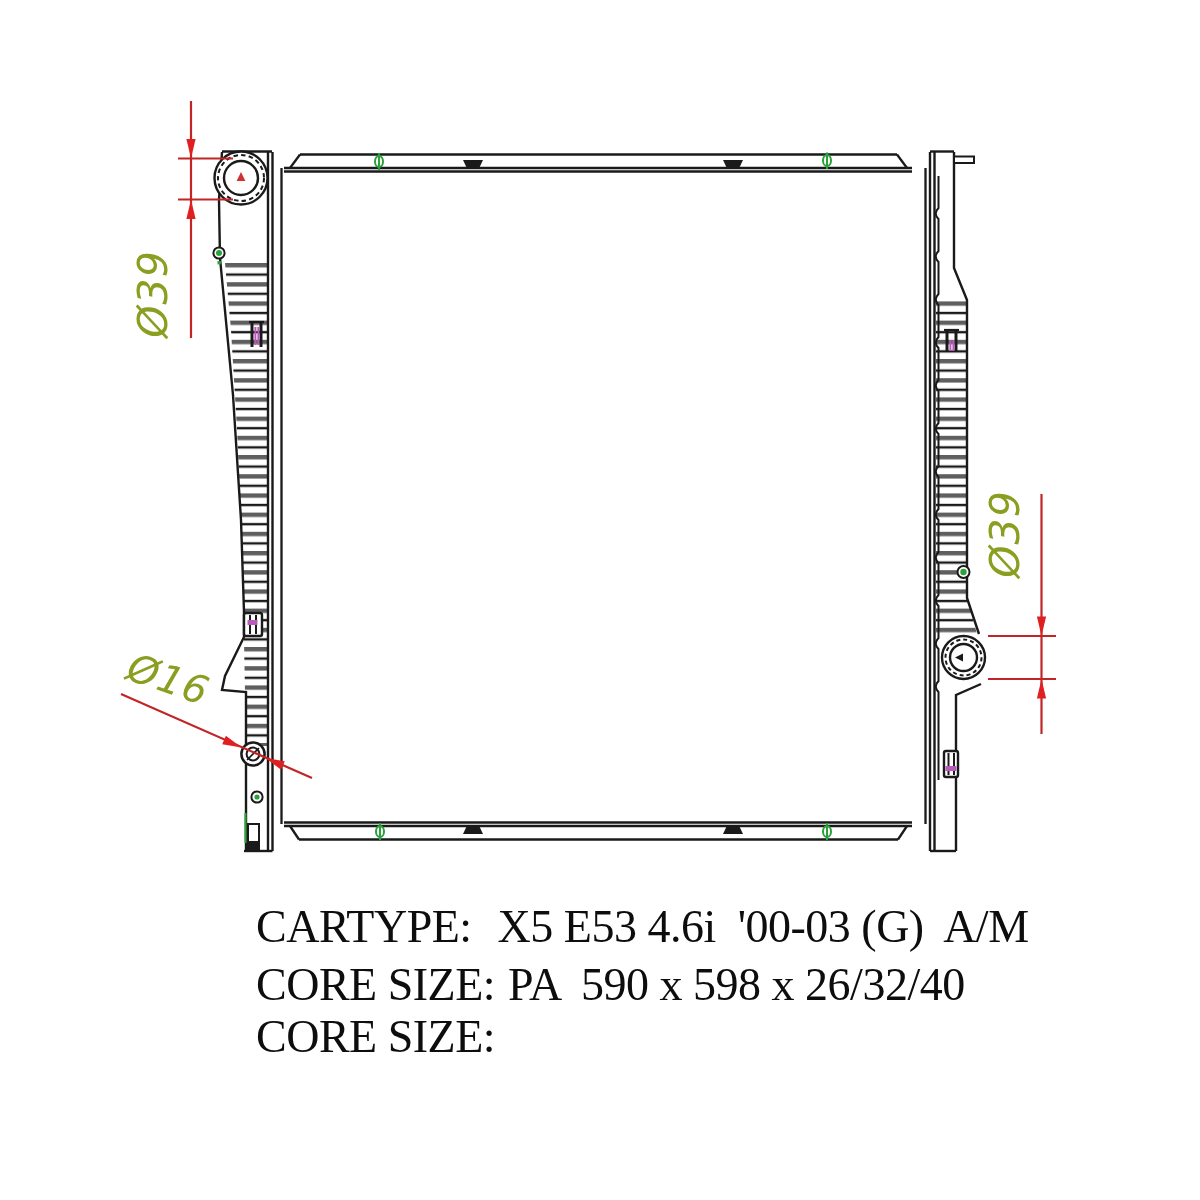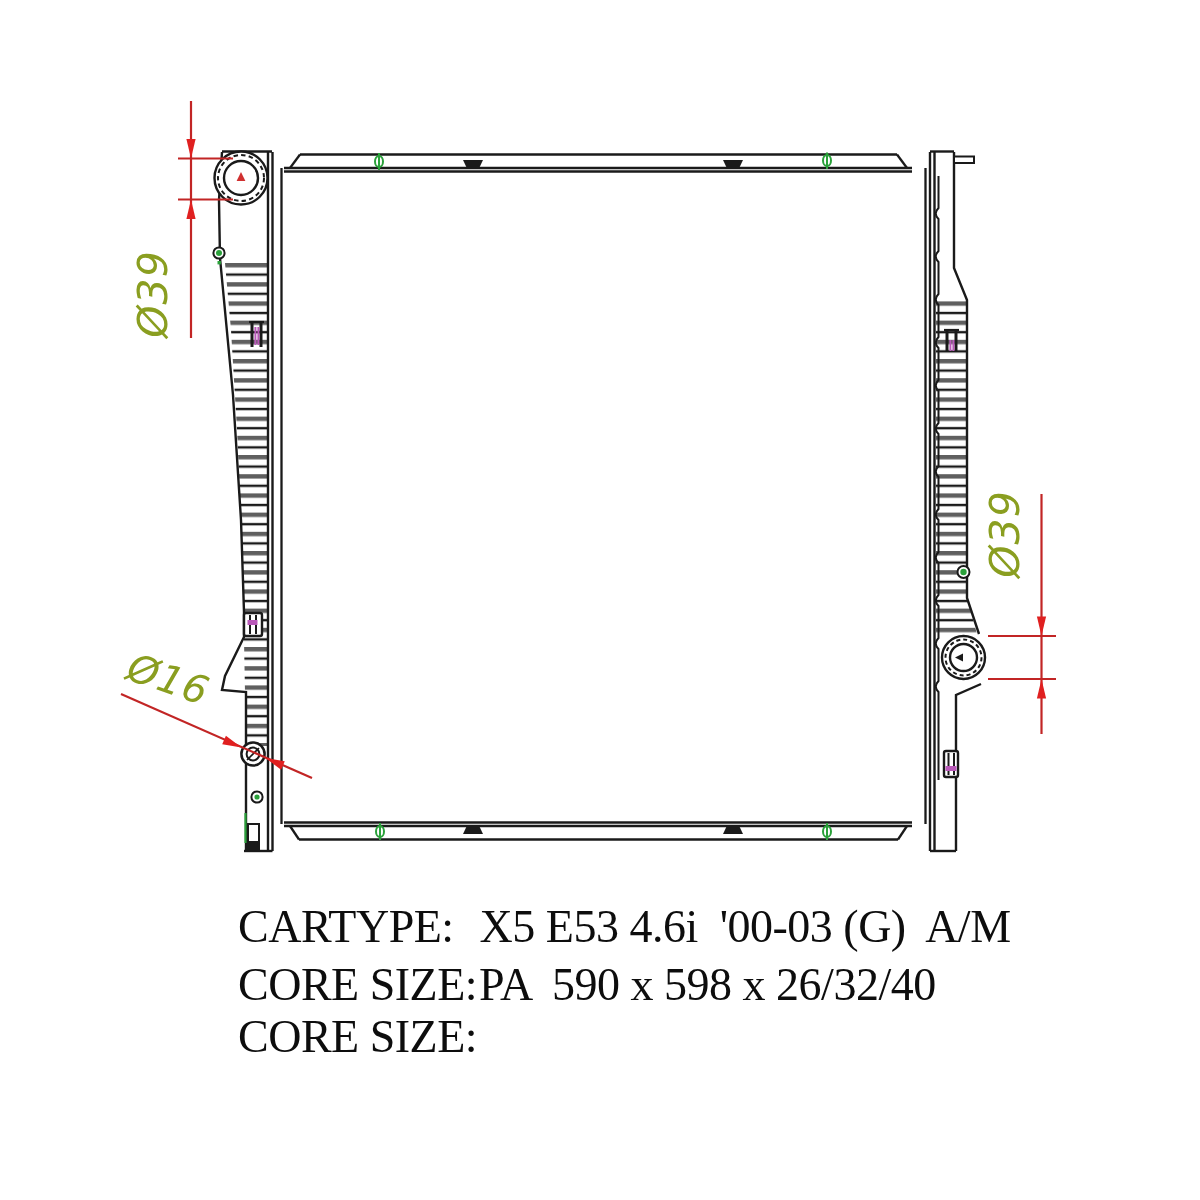"CARTYPE: X5 E53 4.6i '00-03" .spec-line { left: 238px -> 256px }
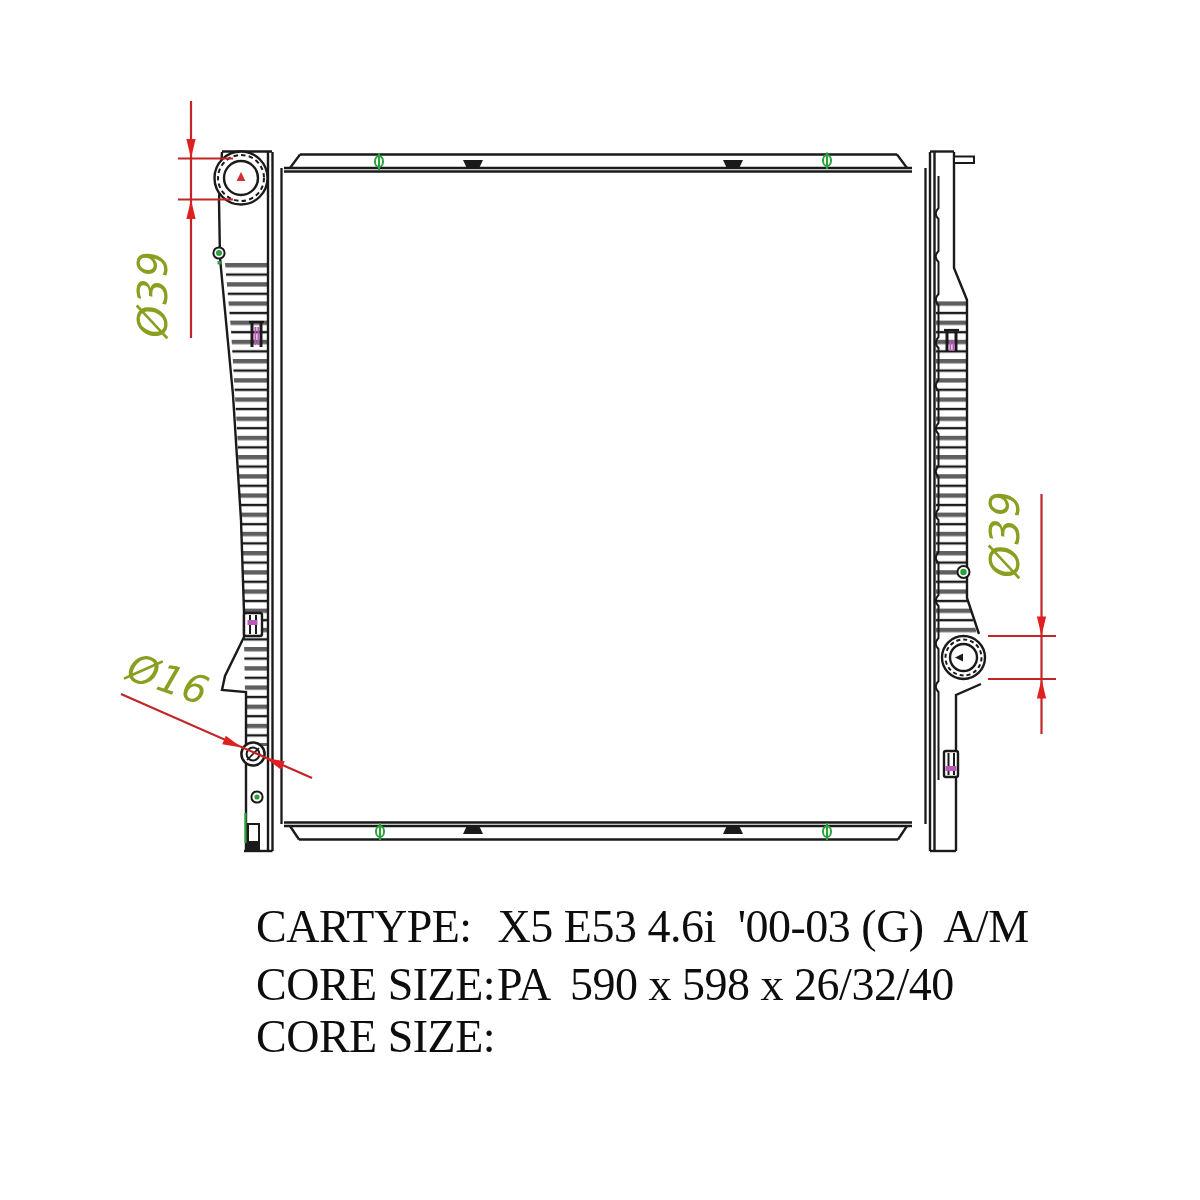"PA 590 x 598 x" .gap-sm .val { margin-left: 2px -> 13px }
